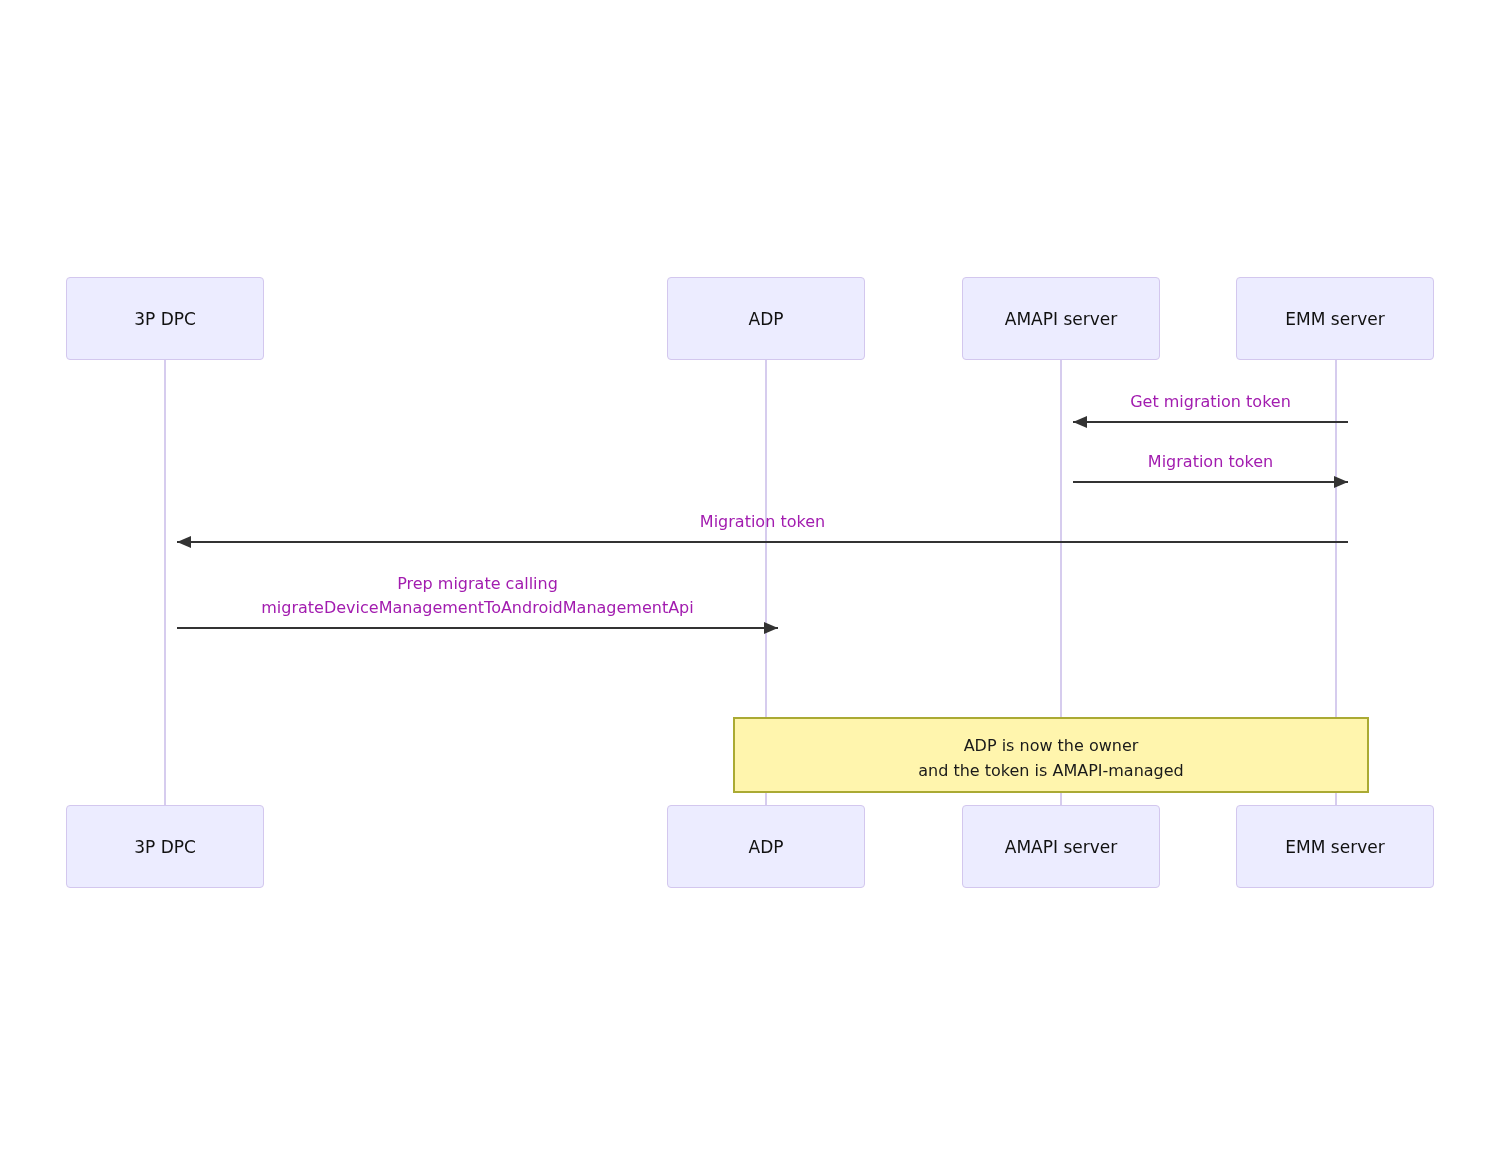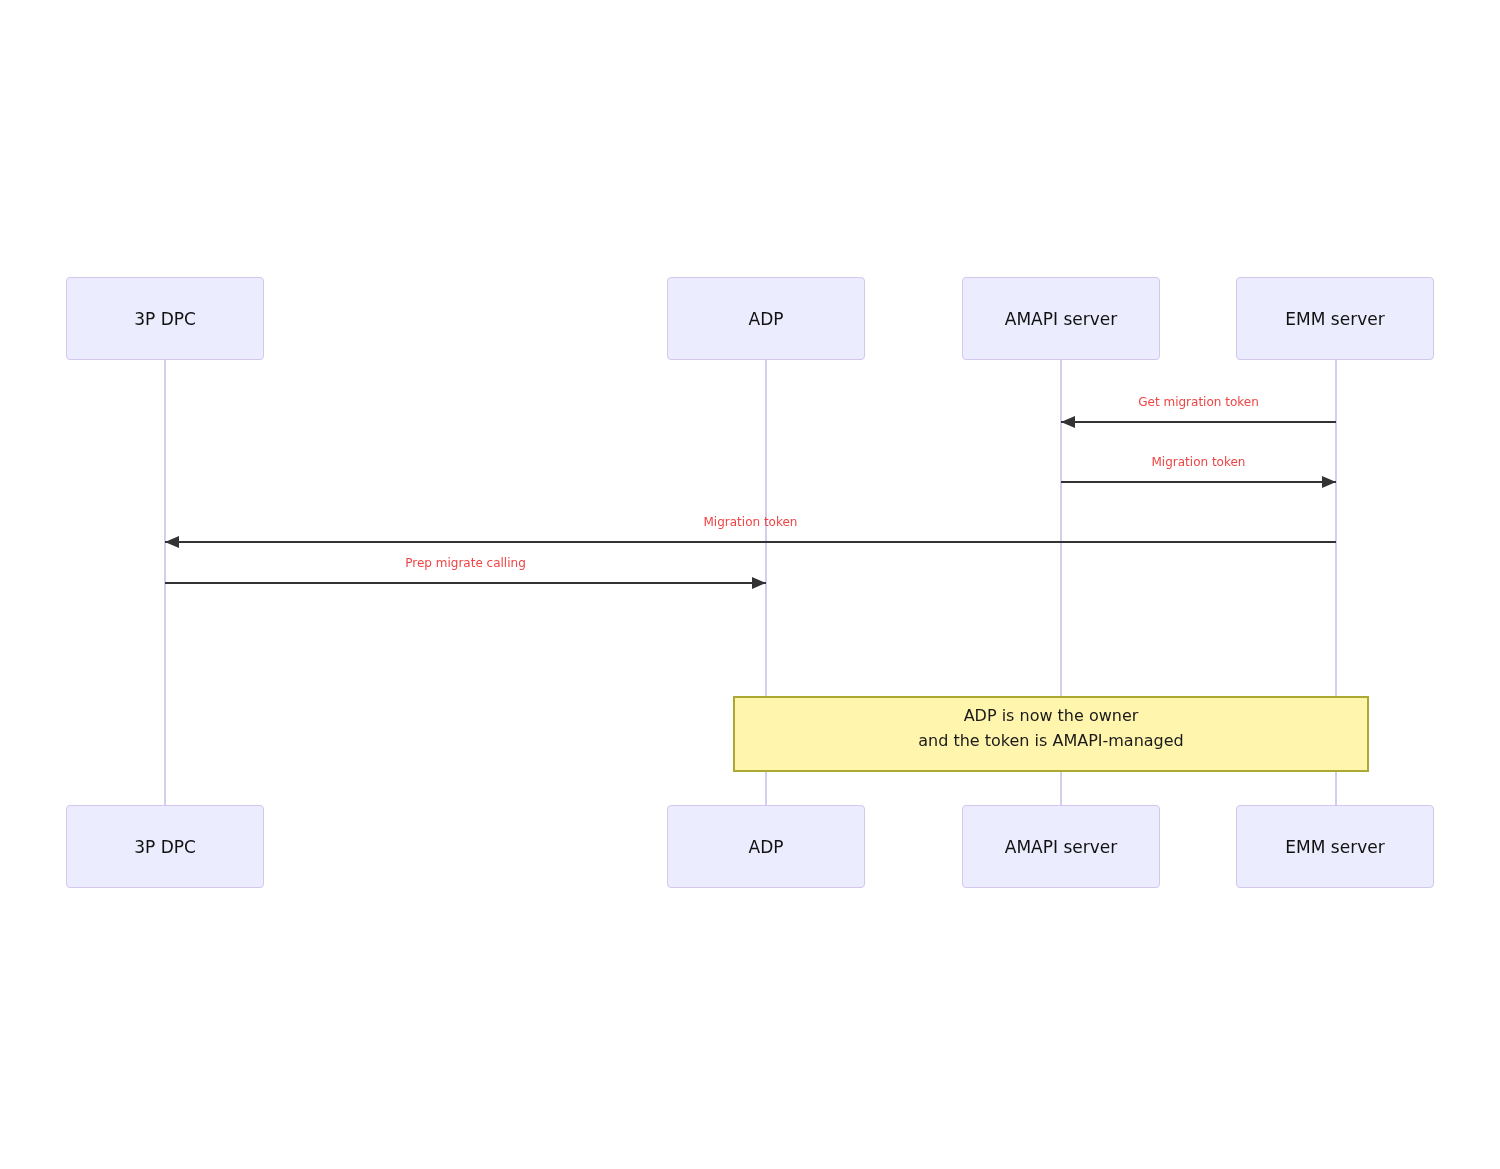"Get migration token" .message { color: #ef4444 -> #a21caf; font-size: 12px -> 16px; padding-left: none -> 12px }
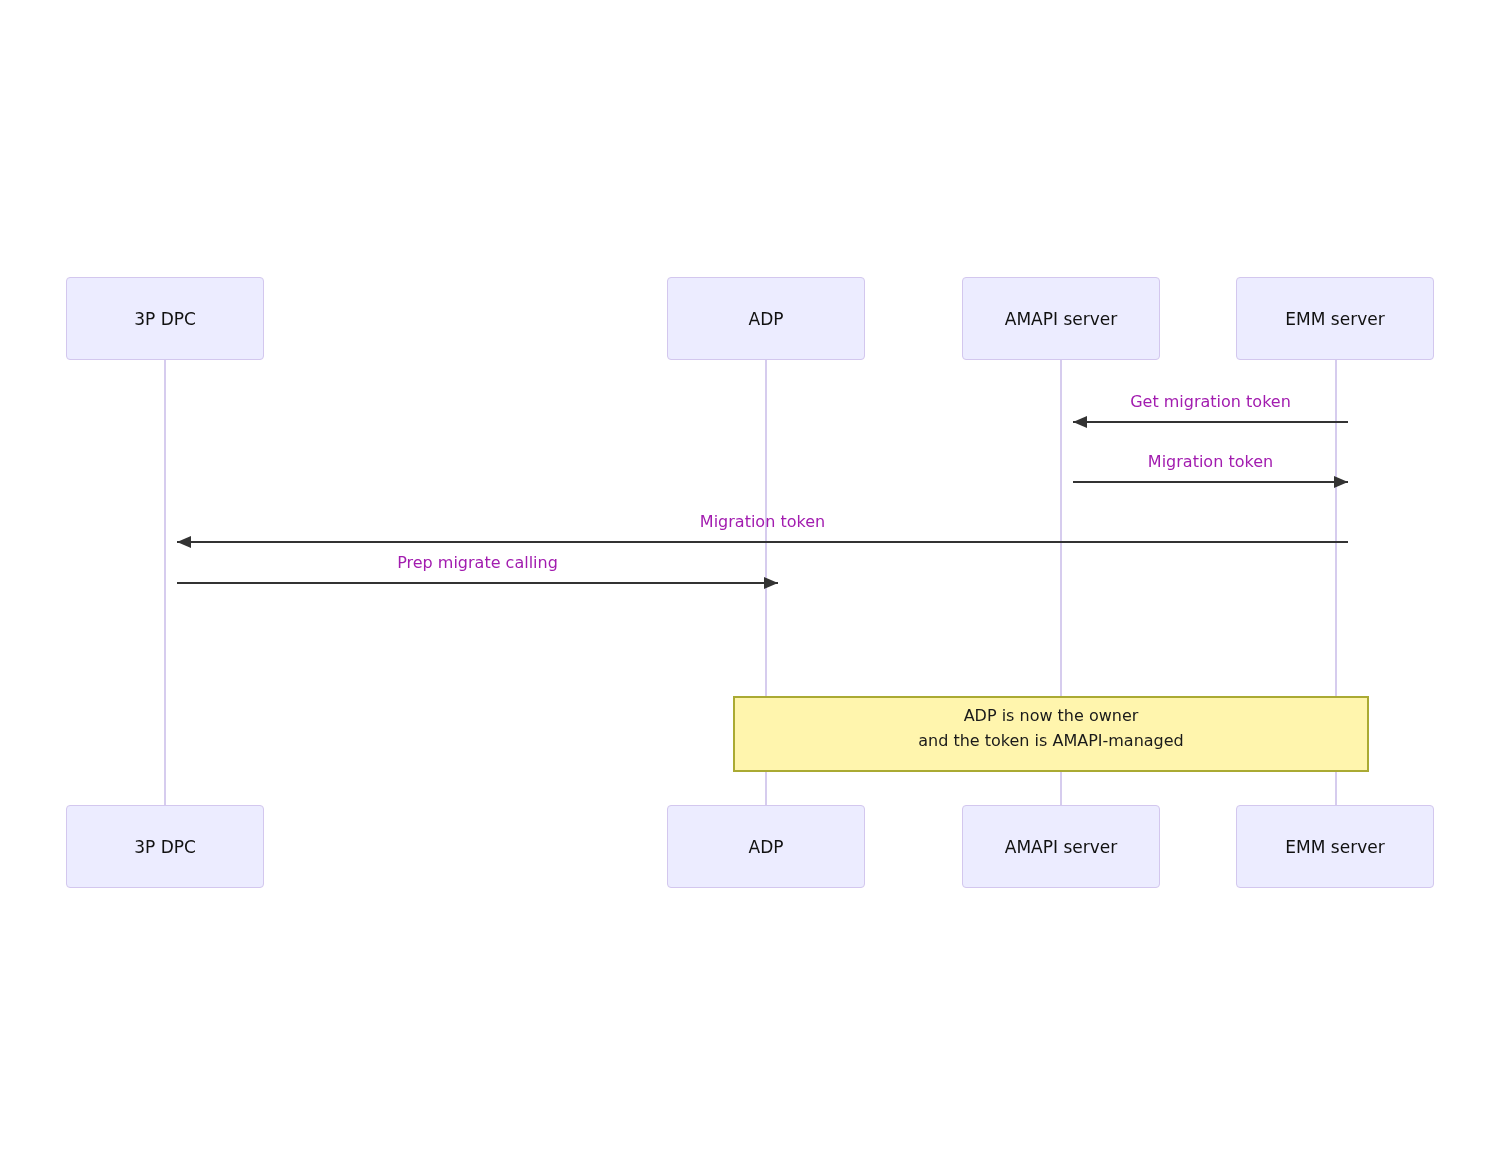"Prep migrate calling" div.message { top: 551px -> 572px }
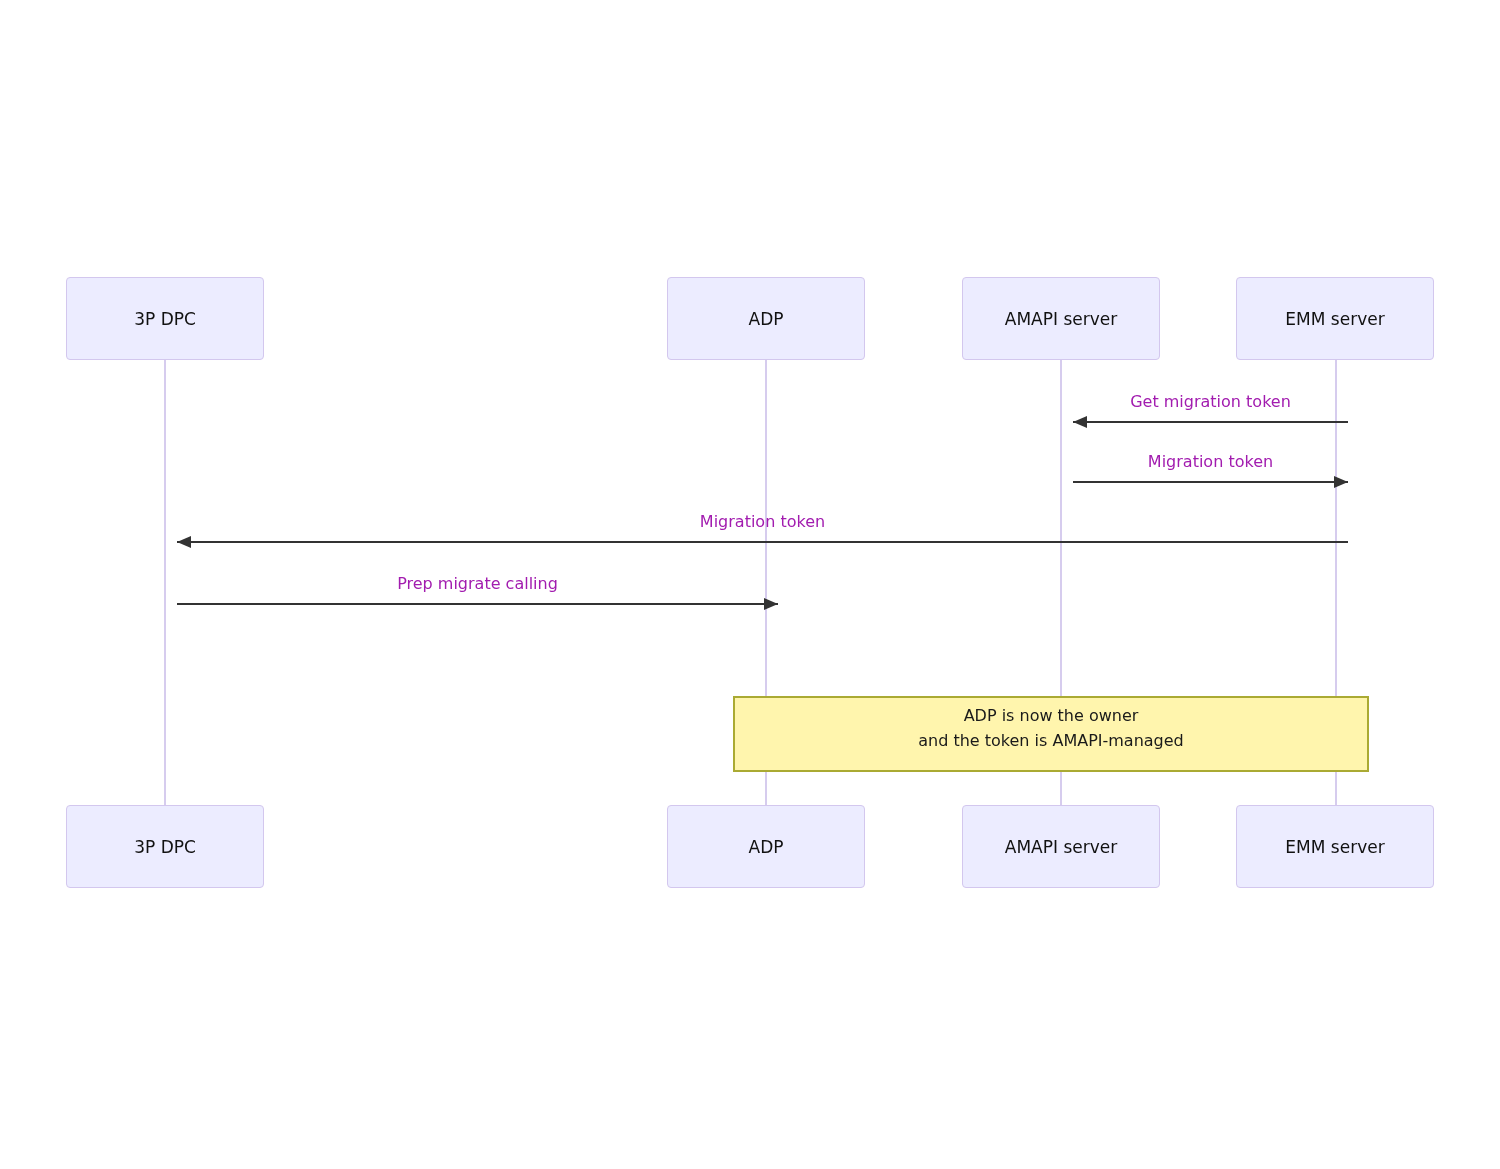"migrateDeviceManagementToAndroidManageme" div { html: none -> <div>migrateDeviceManagementToAndroidManagementApi</div> }
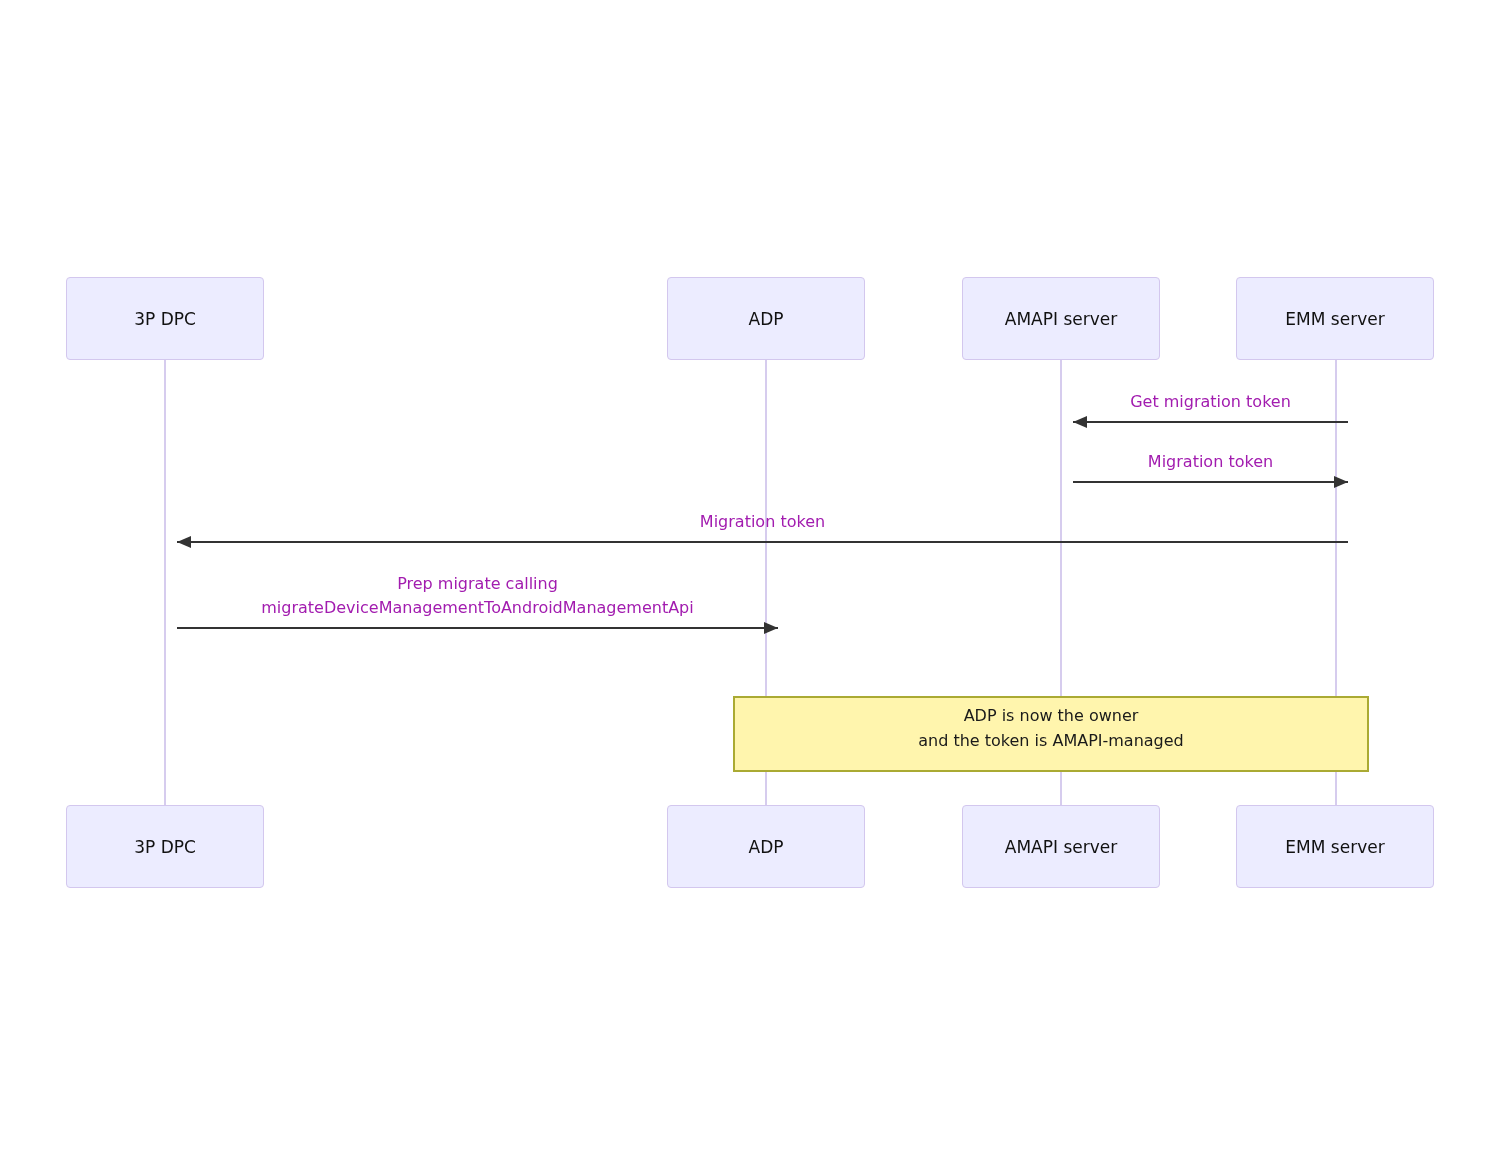"ADP is now the owner" .note { padding-top: 5px -> 14px; top: 696px -> 717px }
